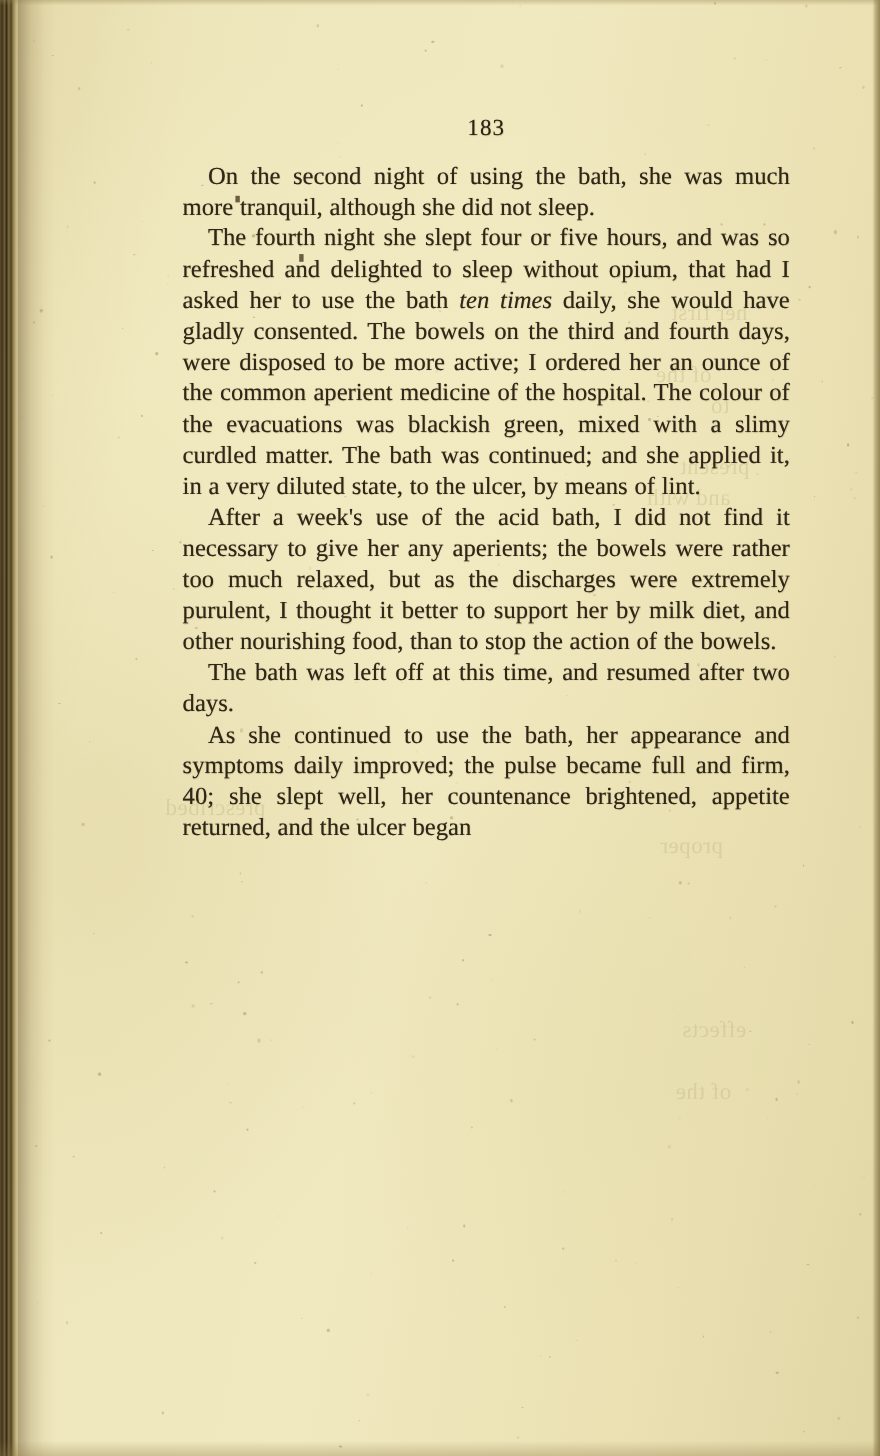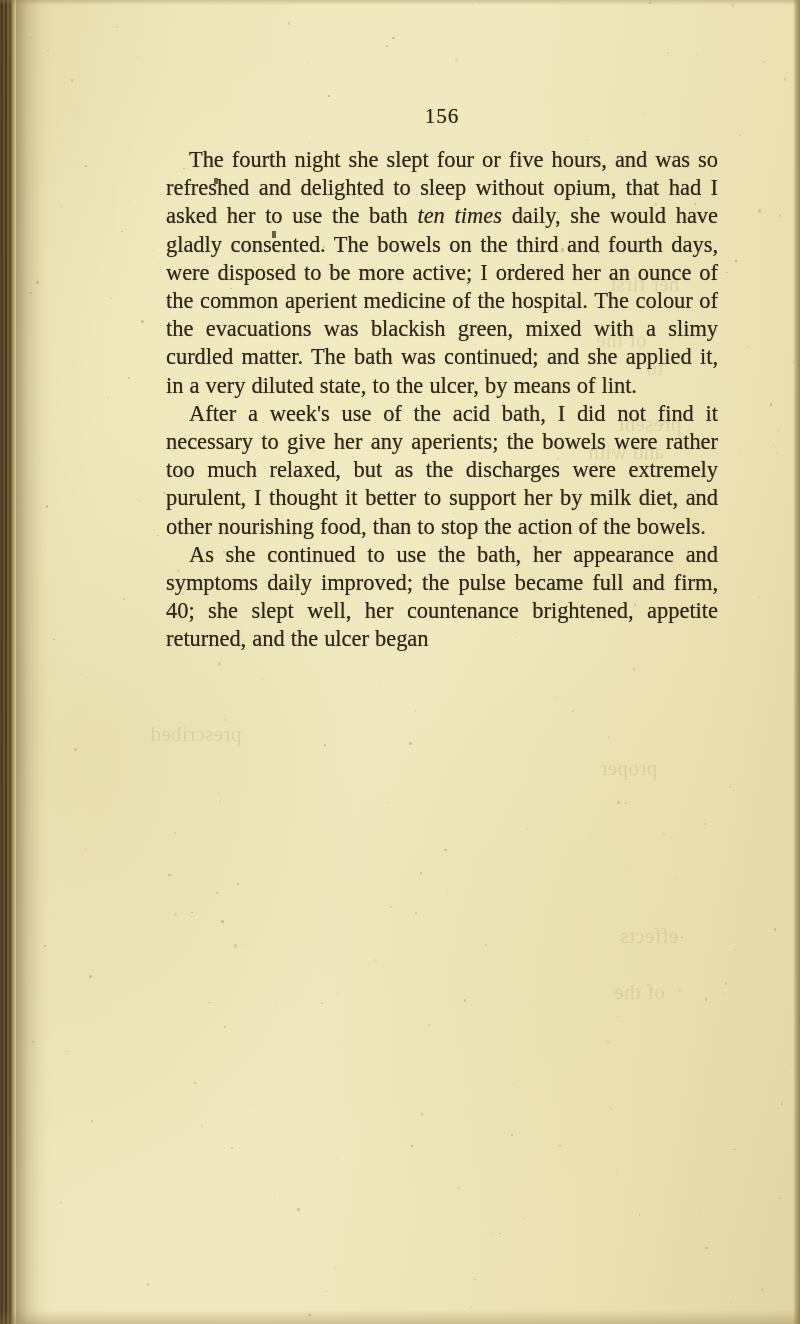"156" div.folio { text: 156 -> 183 }
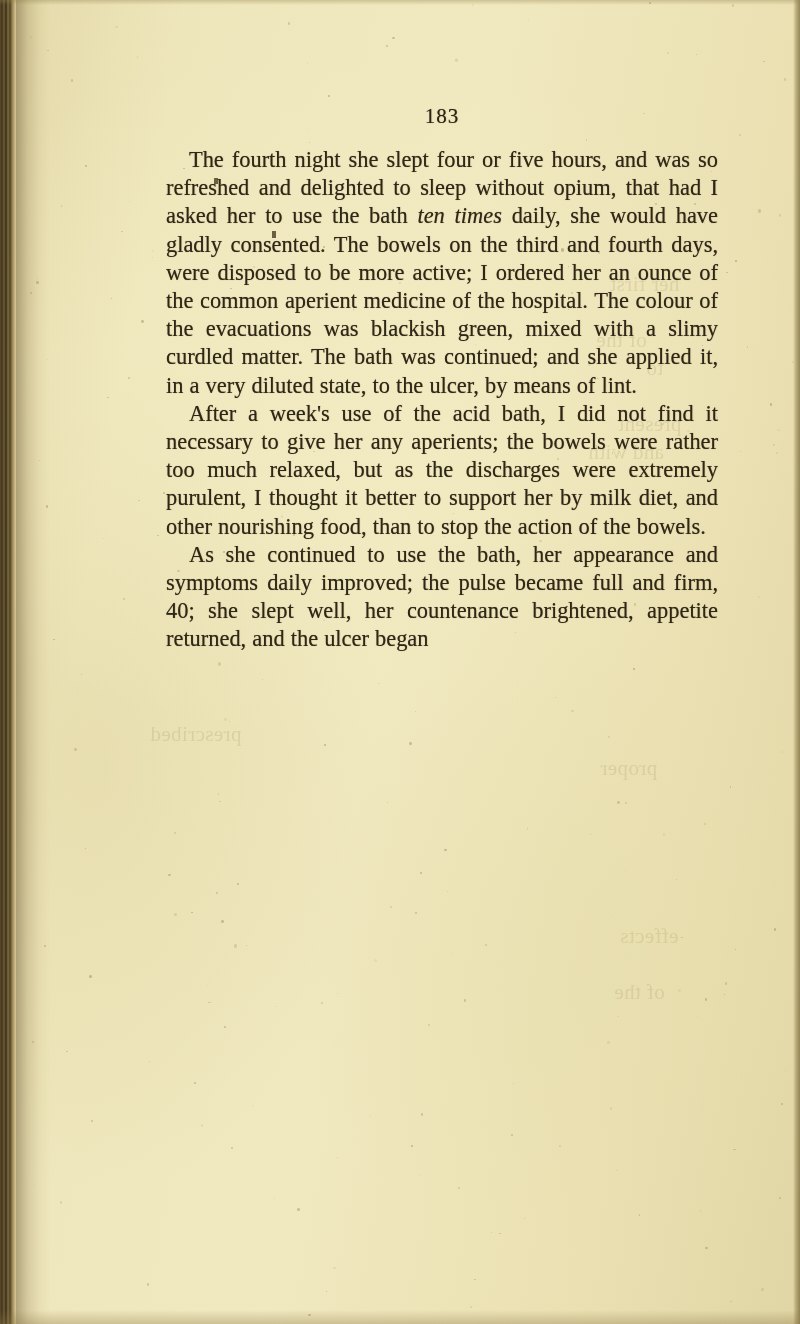"On the second night of" p { html: none -> <p><span>On the second night of using the bath, she was much more tranquil, although she did not sleep.</span></p> }
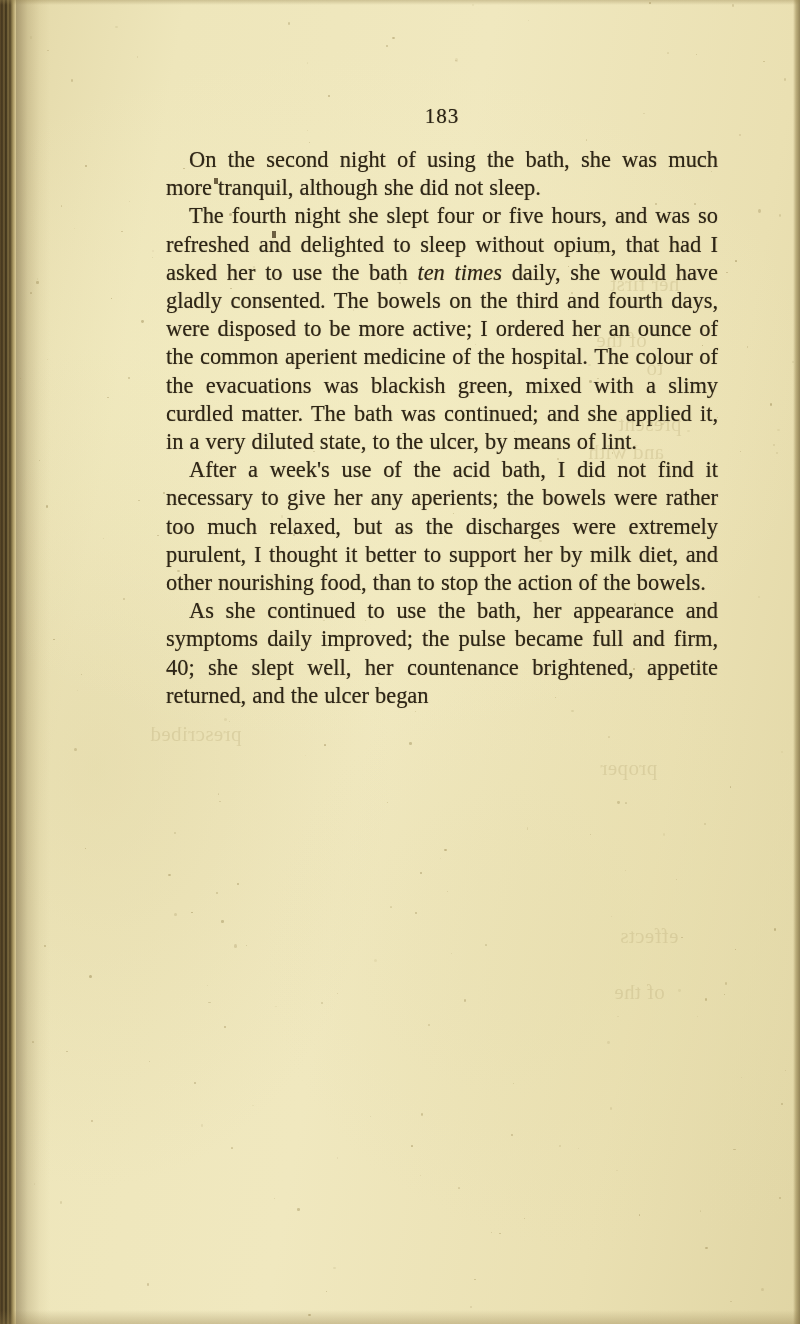"The bath was left off" p { html: none -> <p><span>The bath was left off at this time, and resumed after two days.</span></p> }
